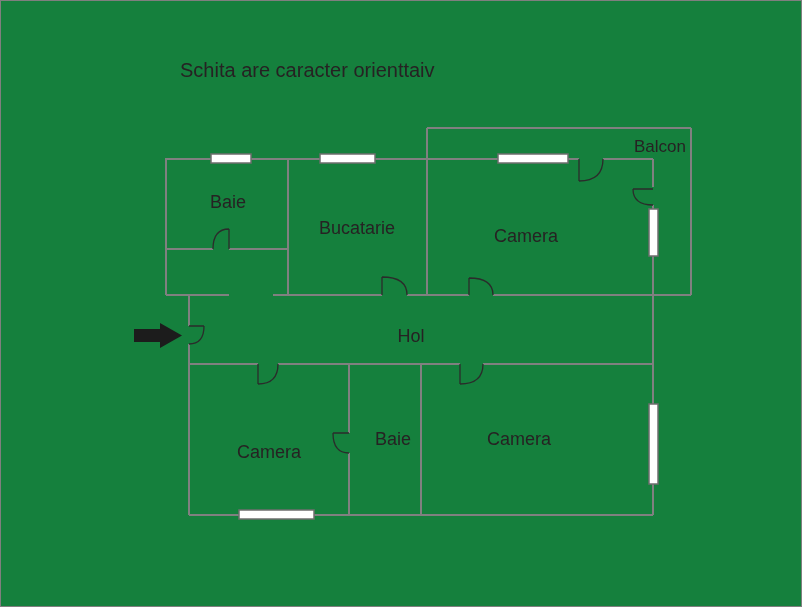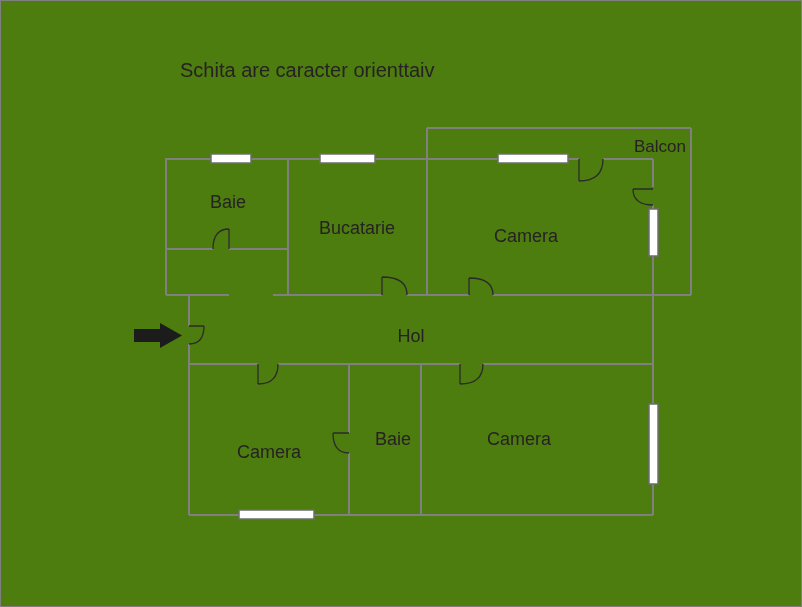"Schita are caracter orienttaiv" .canvas { background: #4d7c0f -> #15803d }
